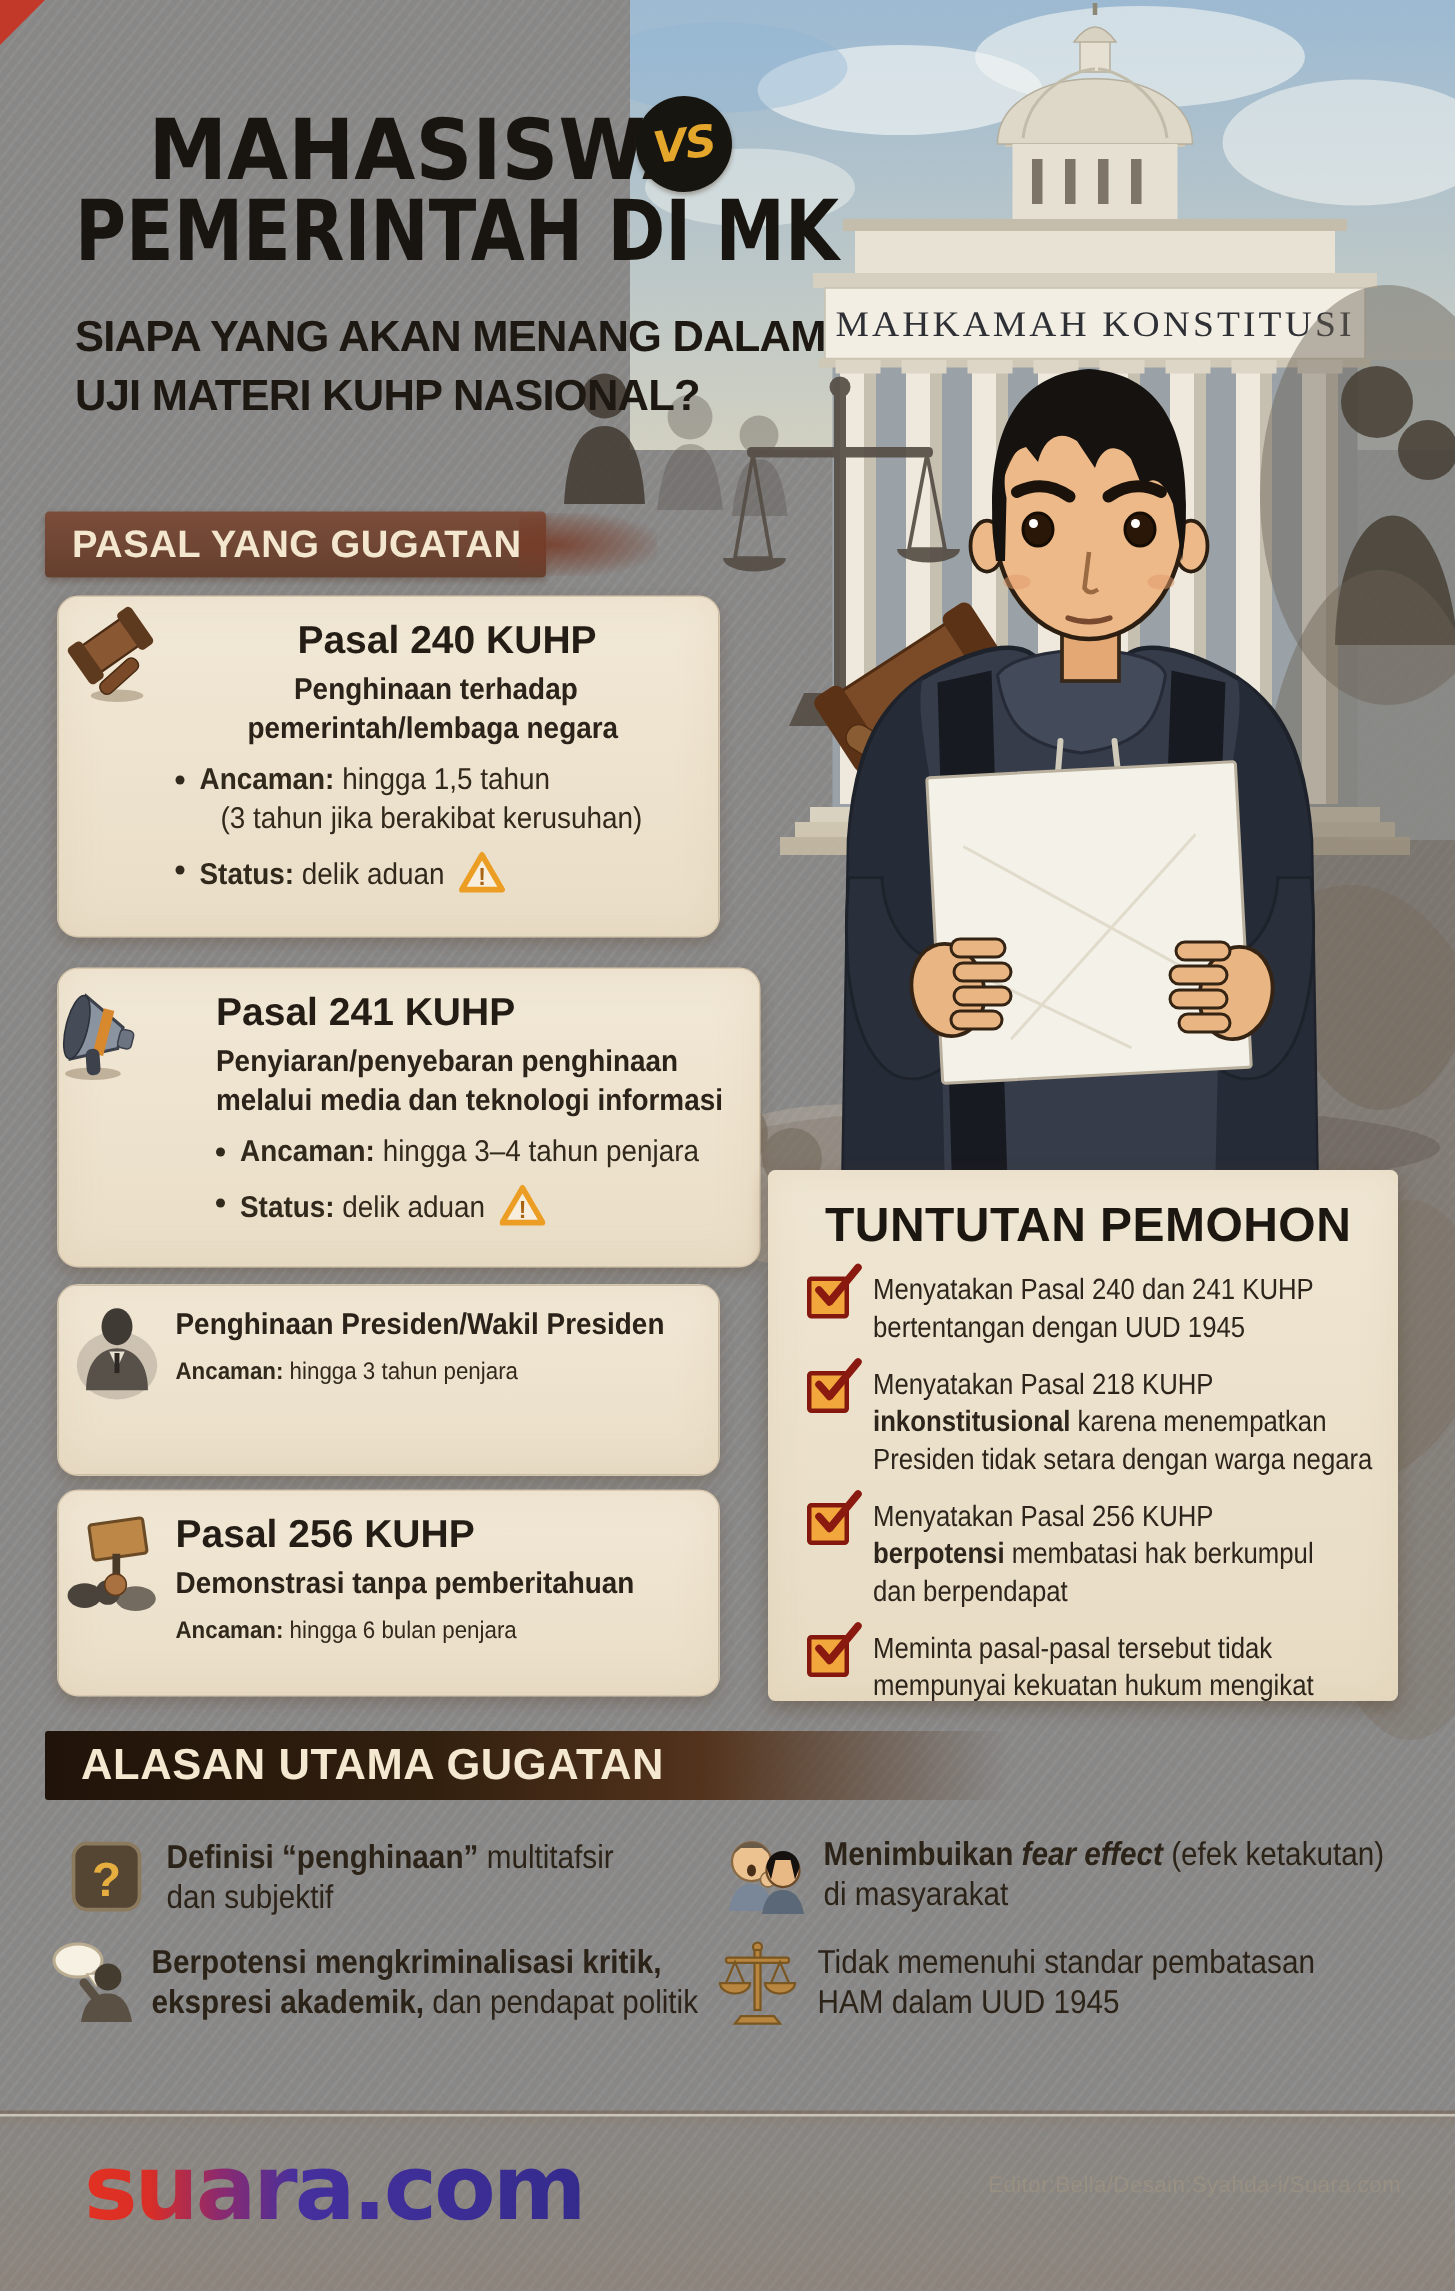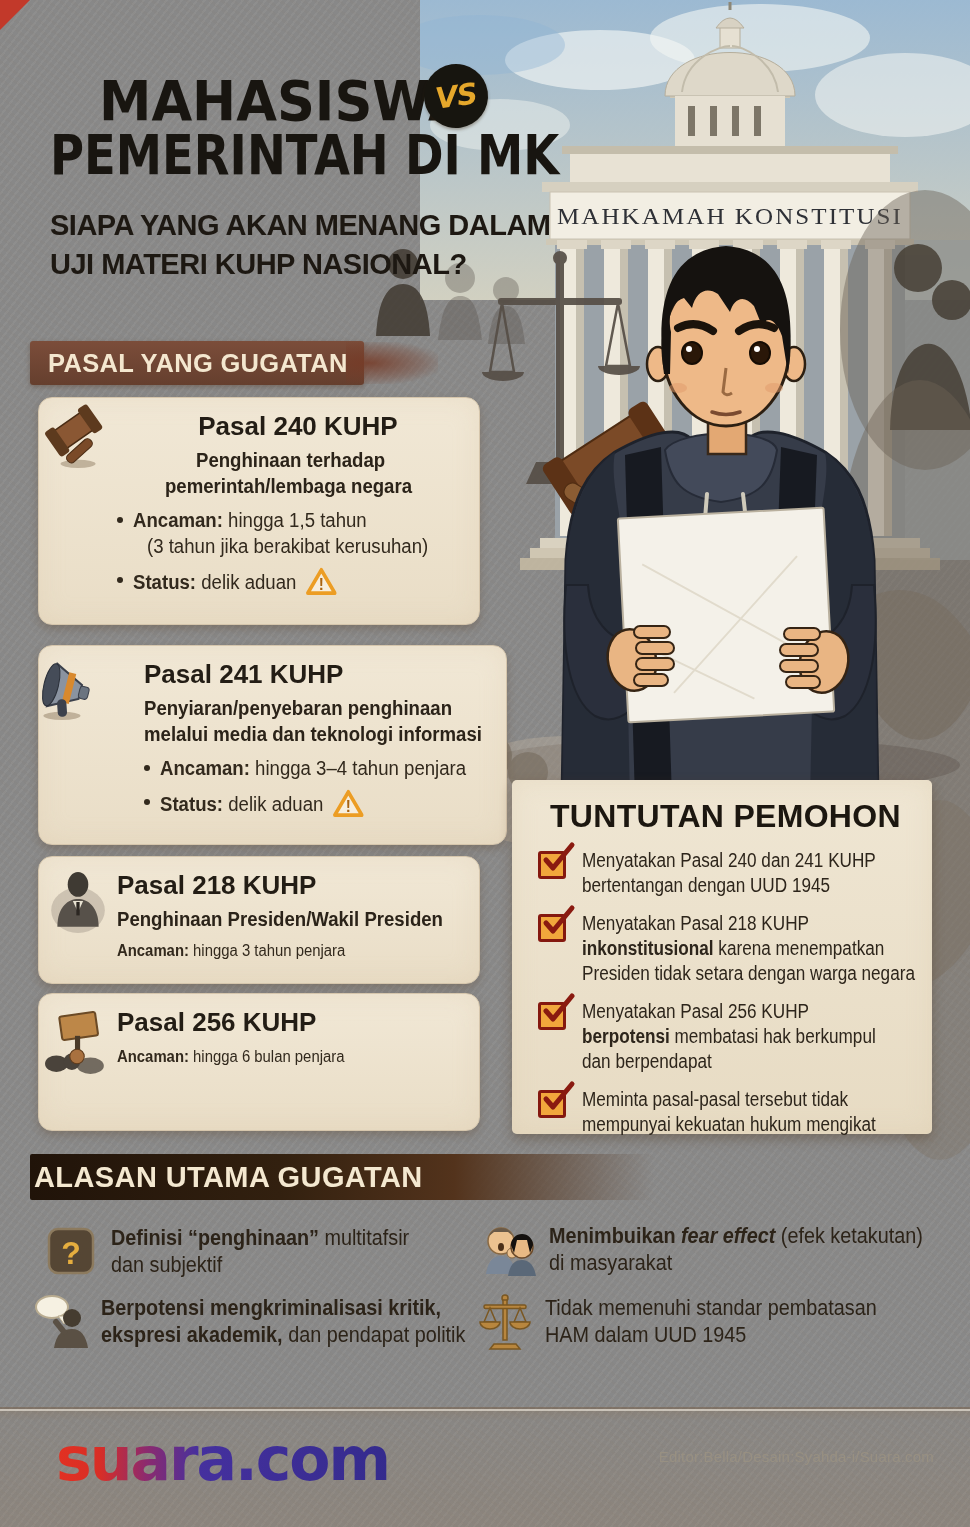"Pasal 218 KUHP" h3 { html: <h3>Pasal 218 KUHP</h3> -> none }
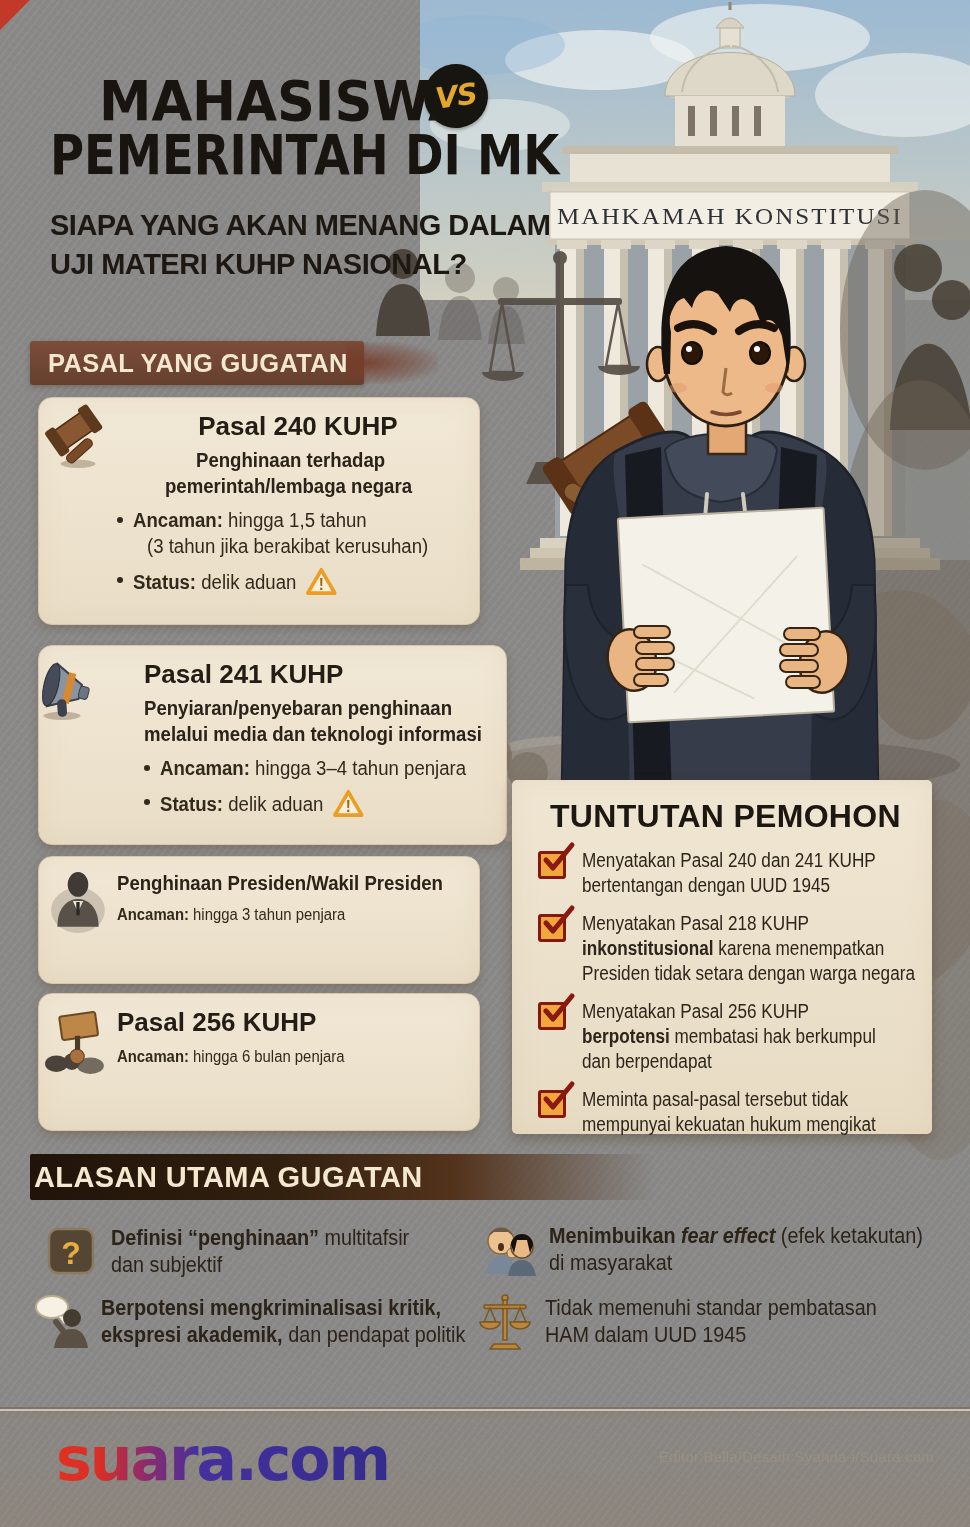"Demonstrasi tanpa pemberitahuan" div.sub { html: none -> <div><span>Demonstrasi tanpa pemberitahuan</span></div> }
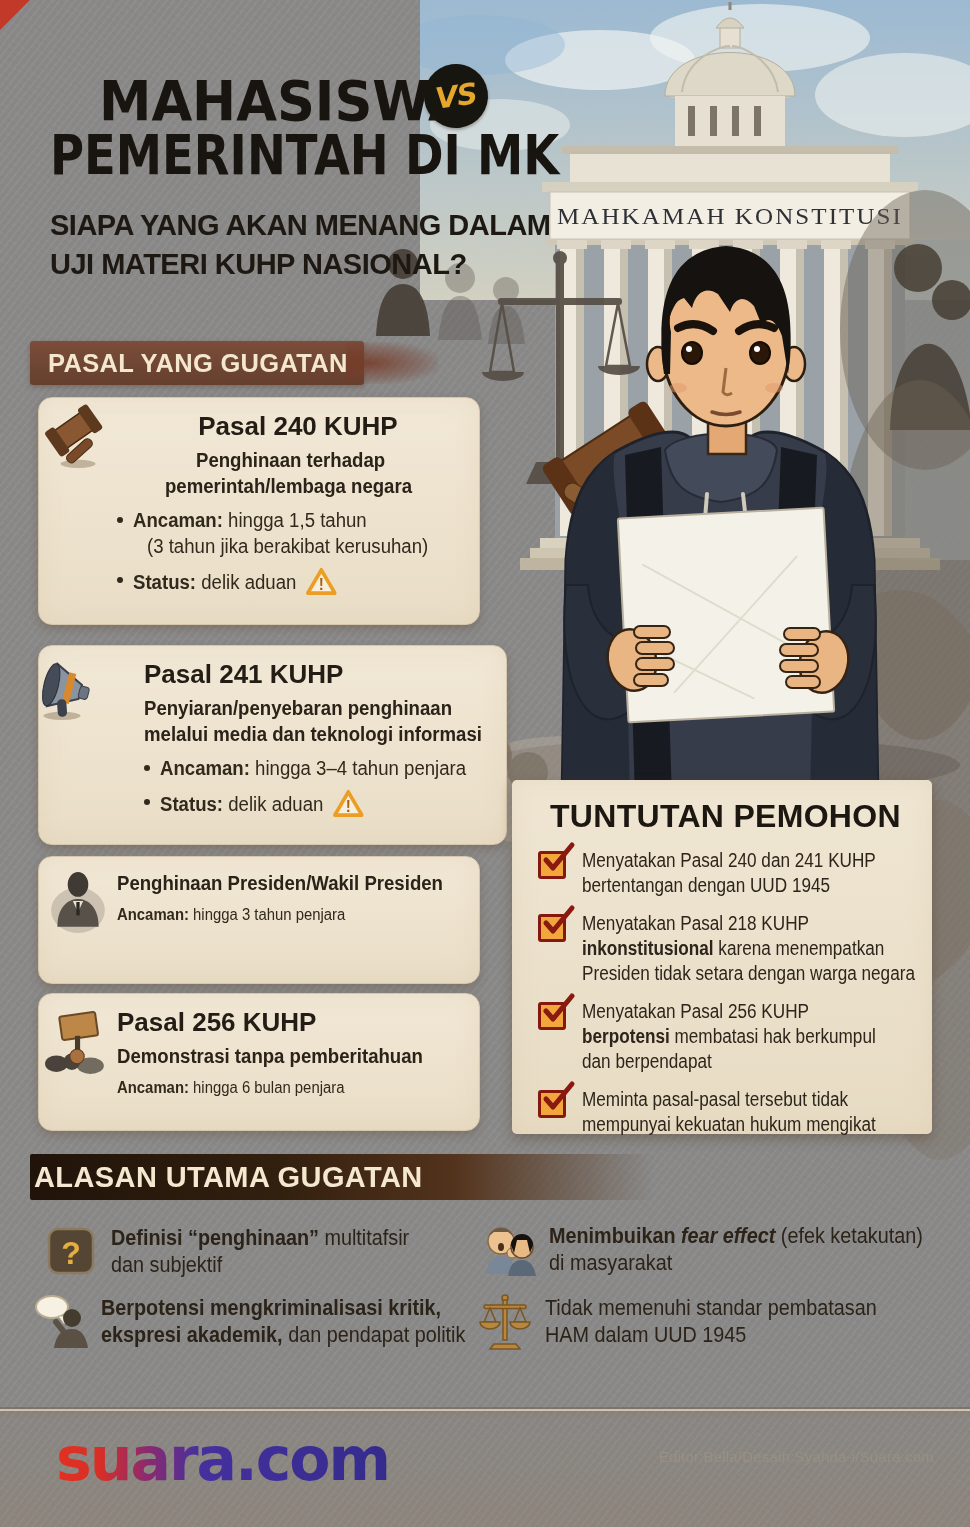"ALASAN UTAMA GUGATAN" .banner2 { padding-left: 4px -> 24px }
